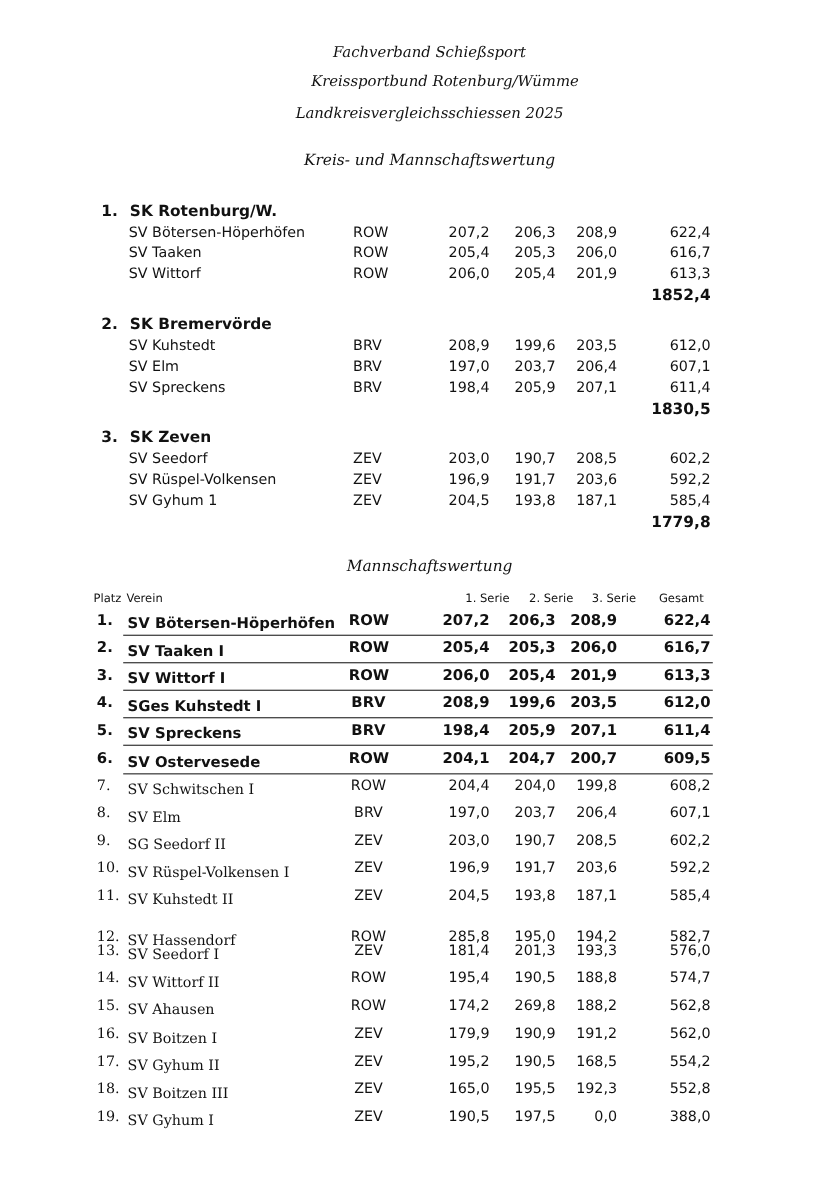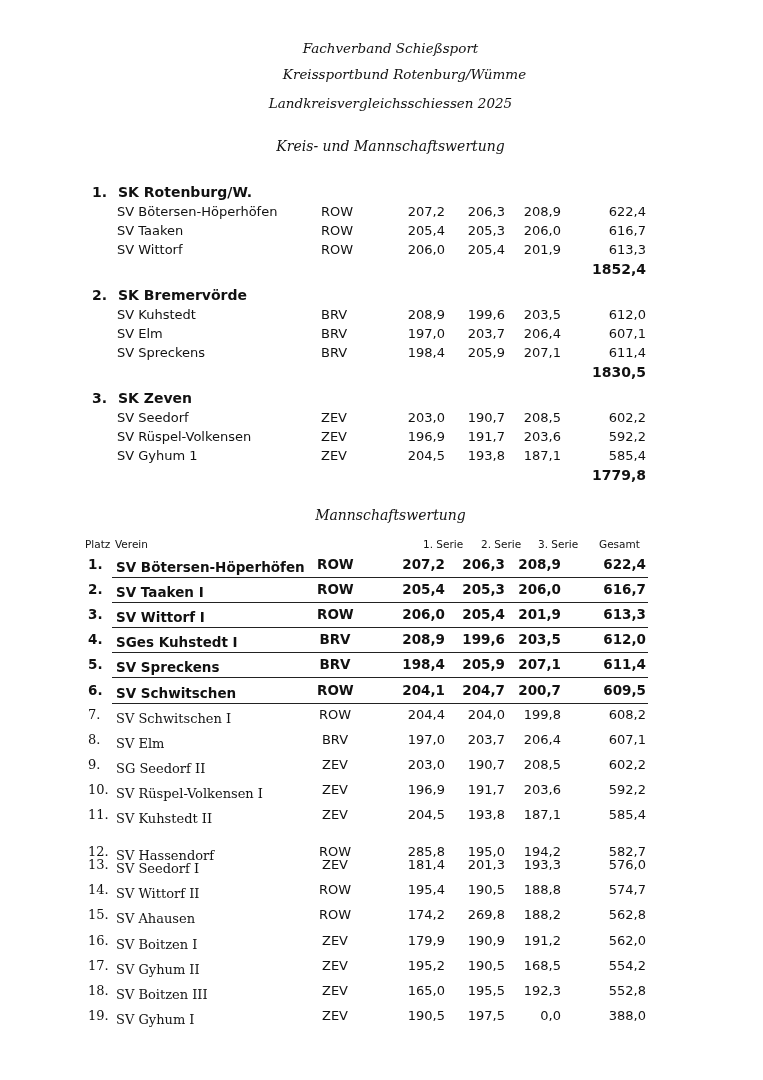"SV Schwitschen" span.n { text: Schwitschen -> Ostervesede }
